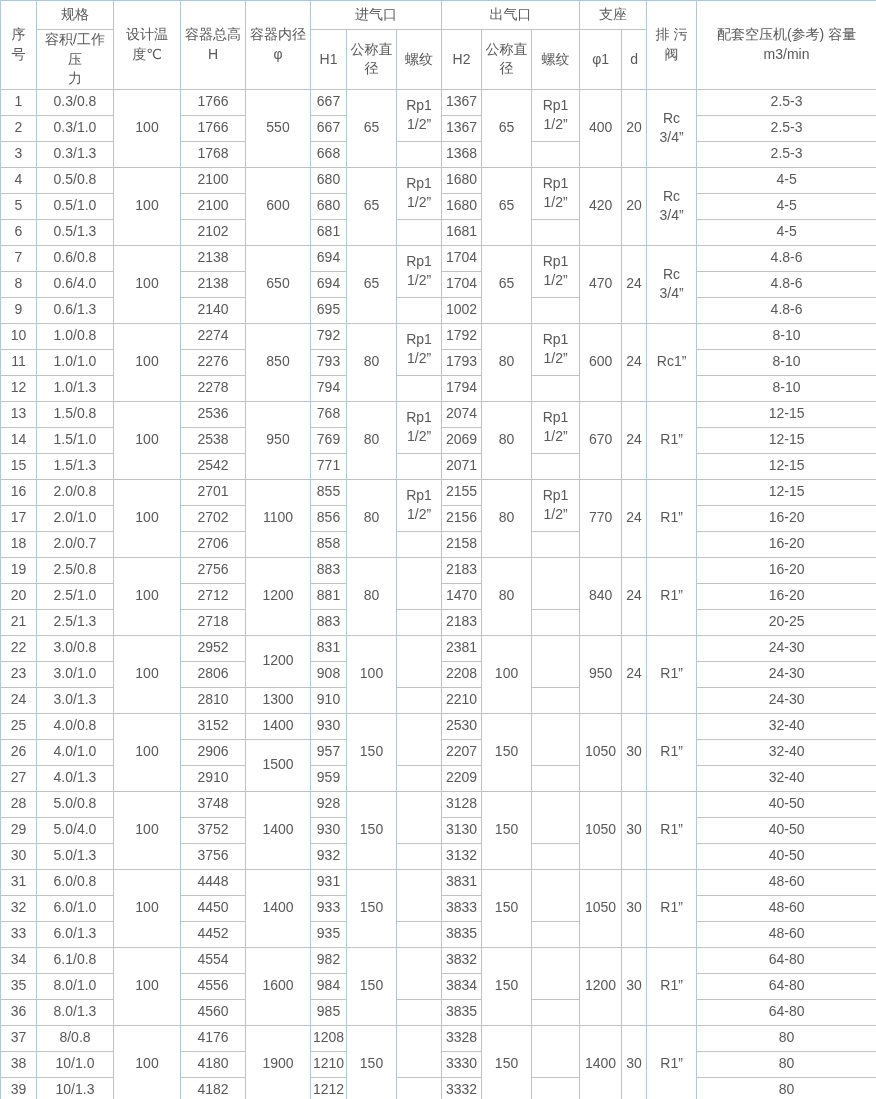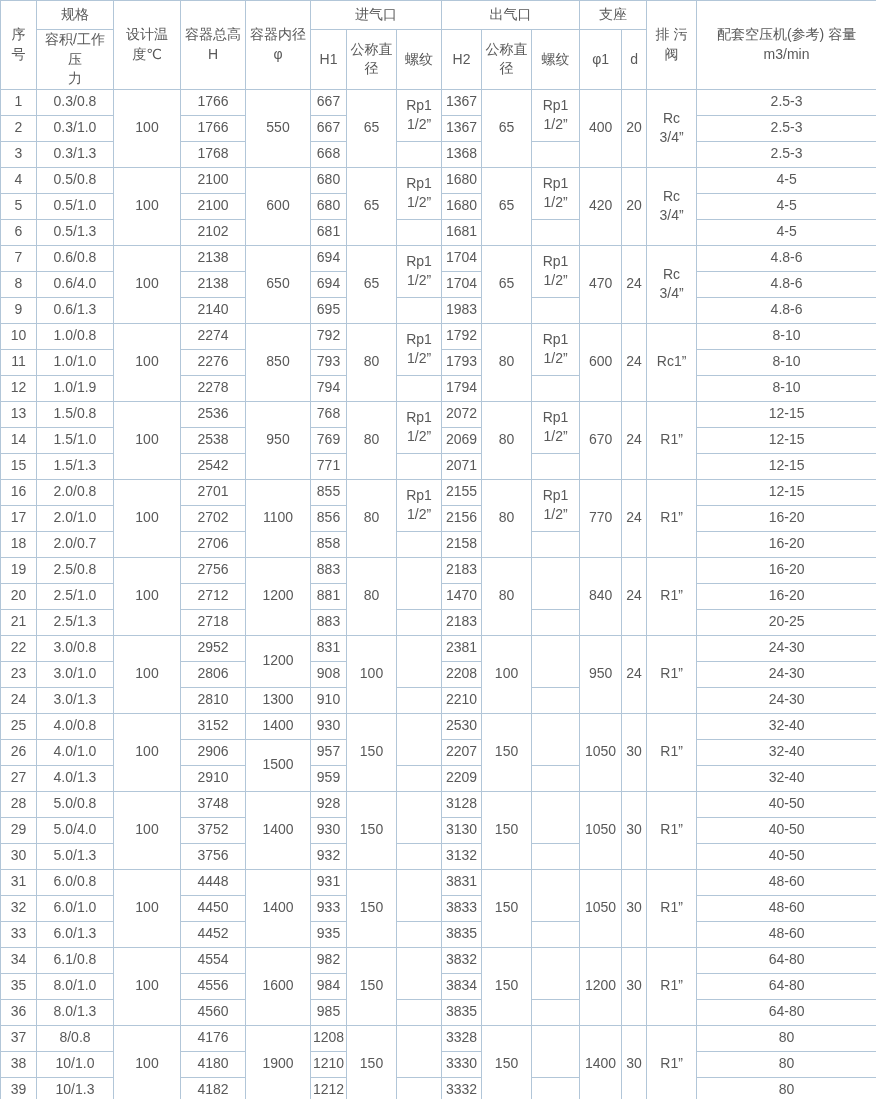"1983" td { text: 1983 -> 1002 }
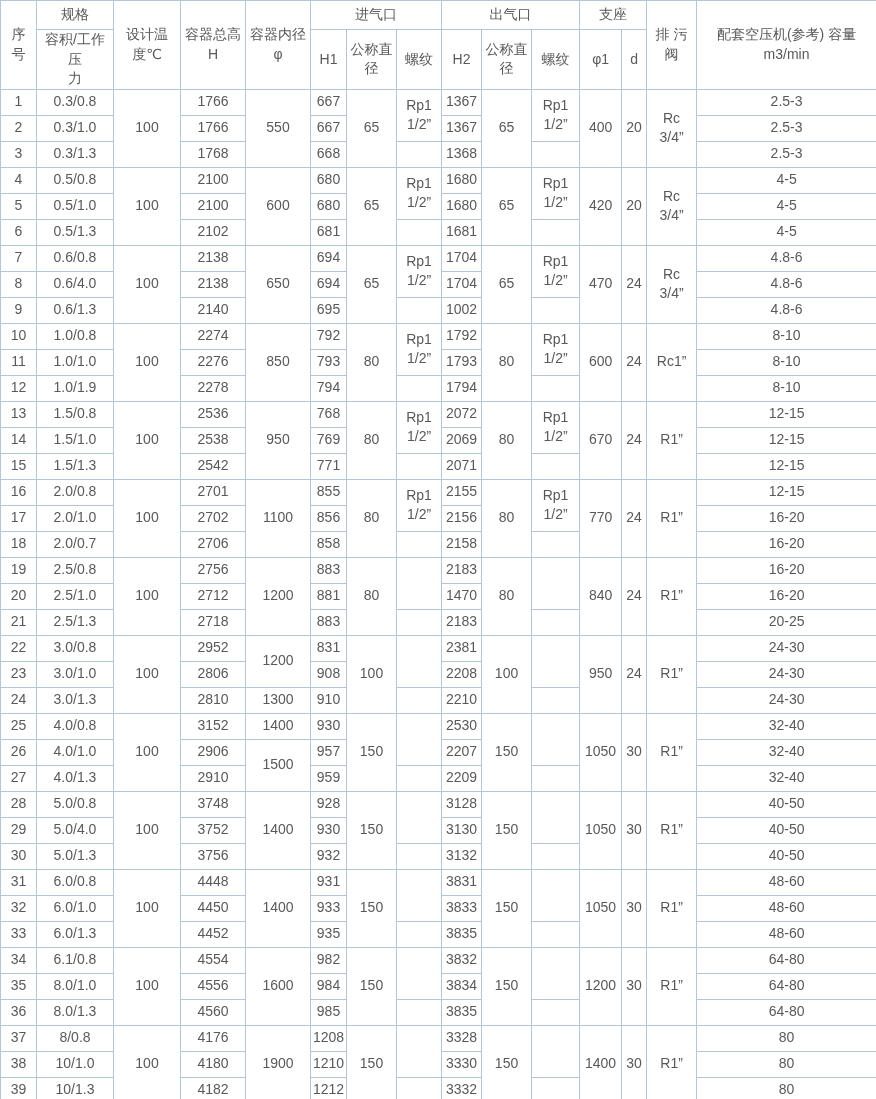"1.0/1.9" td { text: 1.0/1.9 -> 1.0/1.3 }
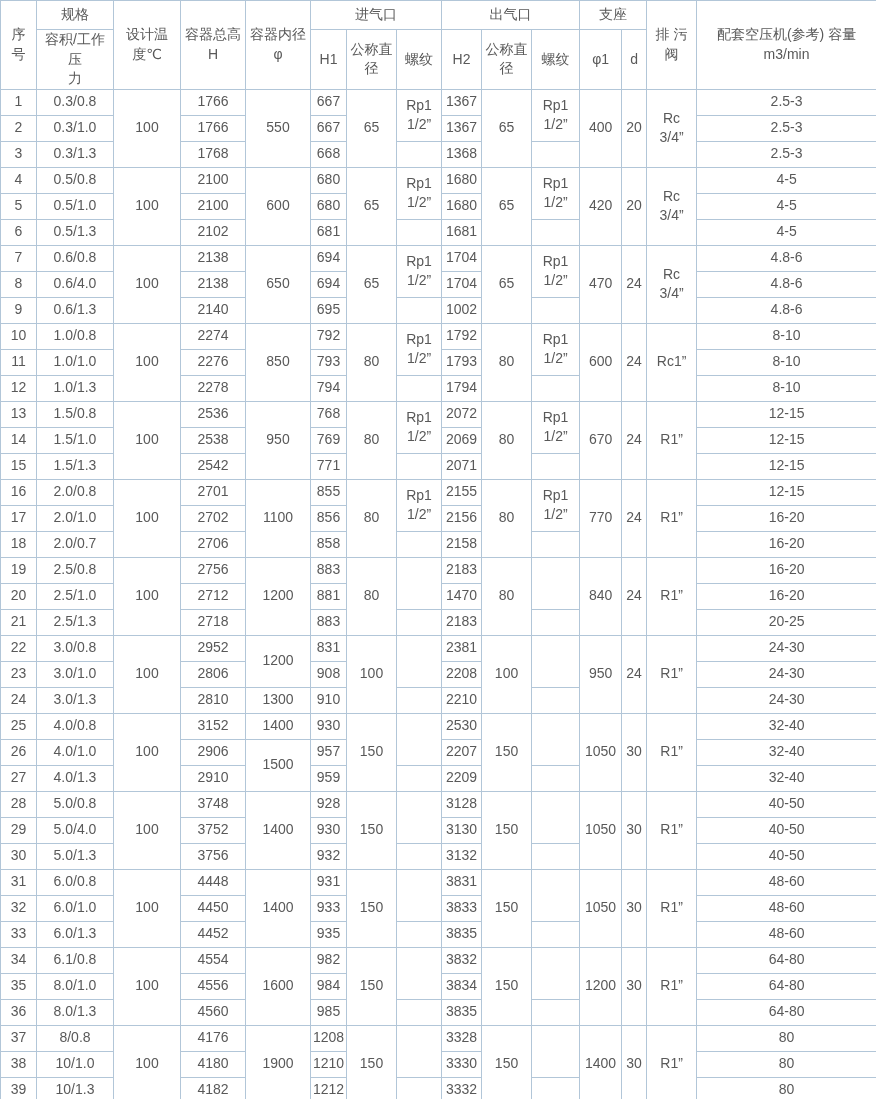"2072" td { text: 2072 -> 2074 }
